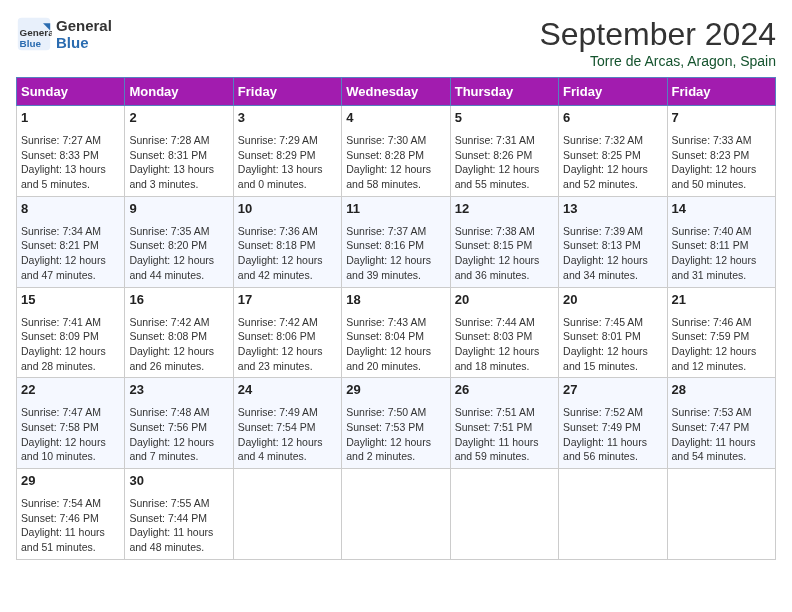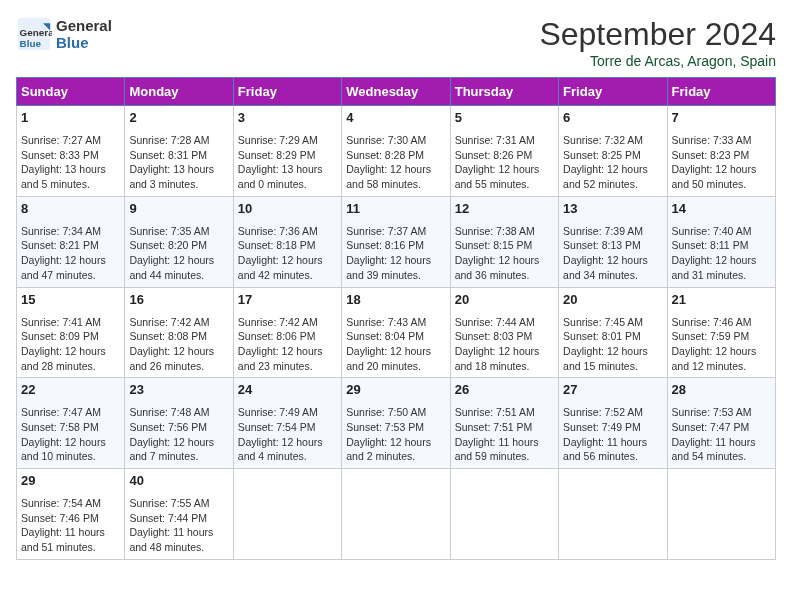"40" span.day-num { text: 40 -> 30 }
